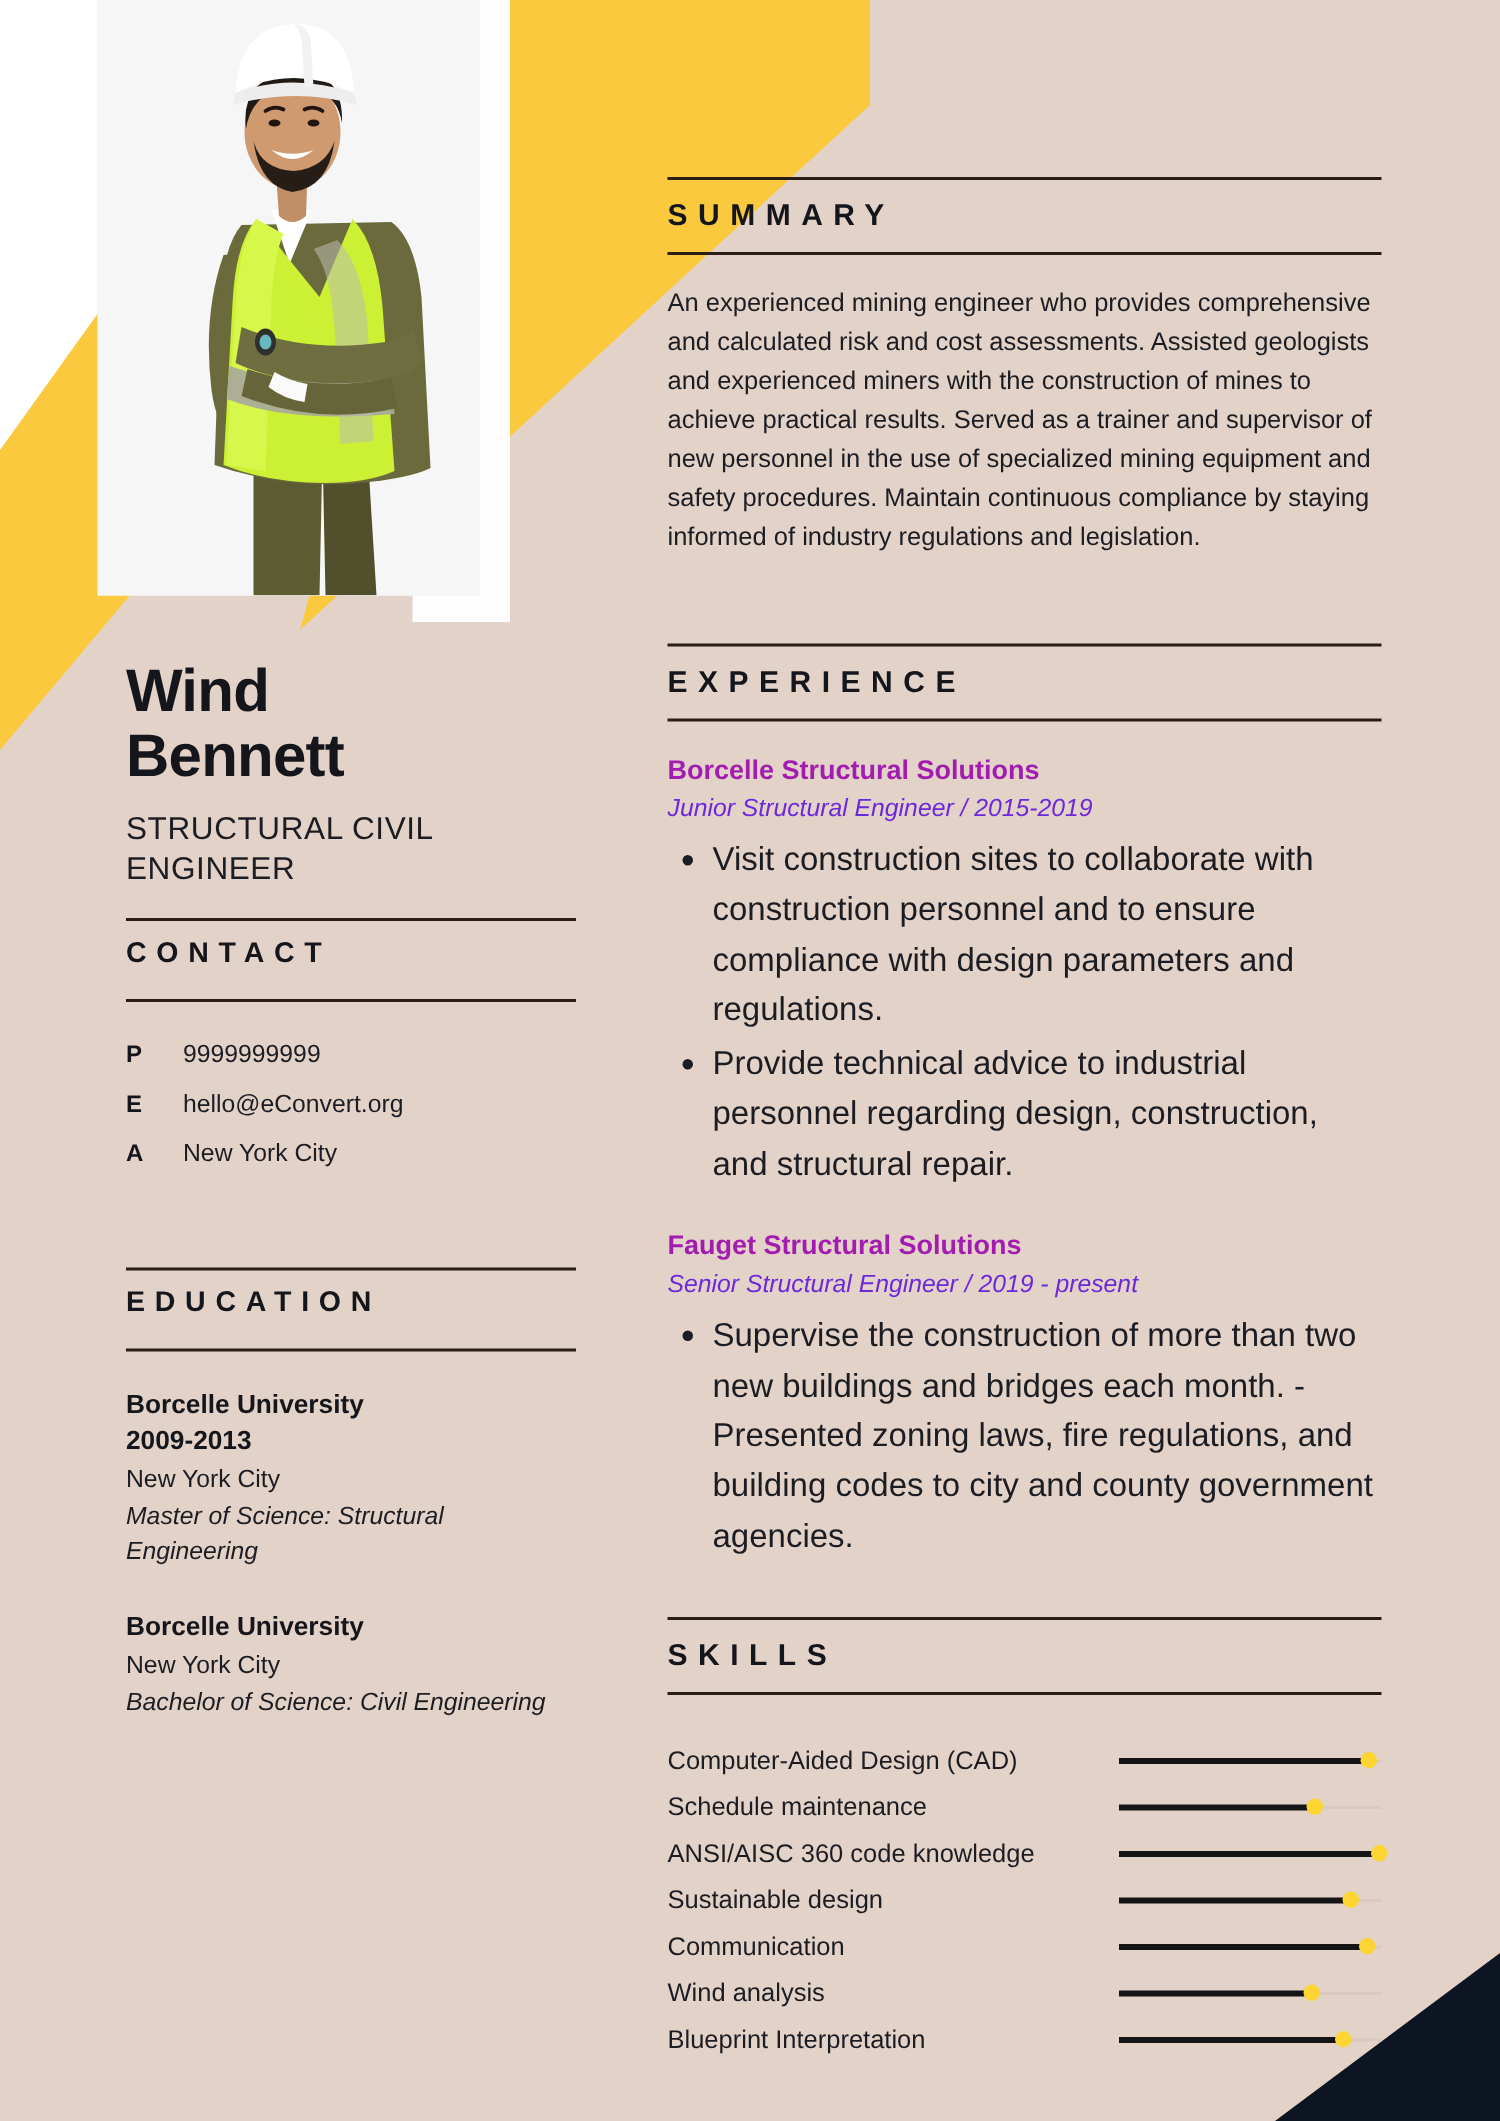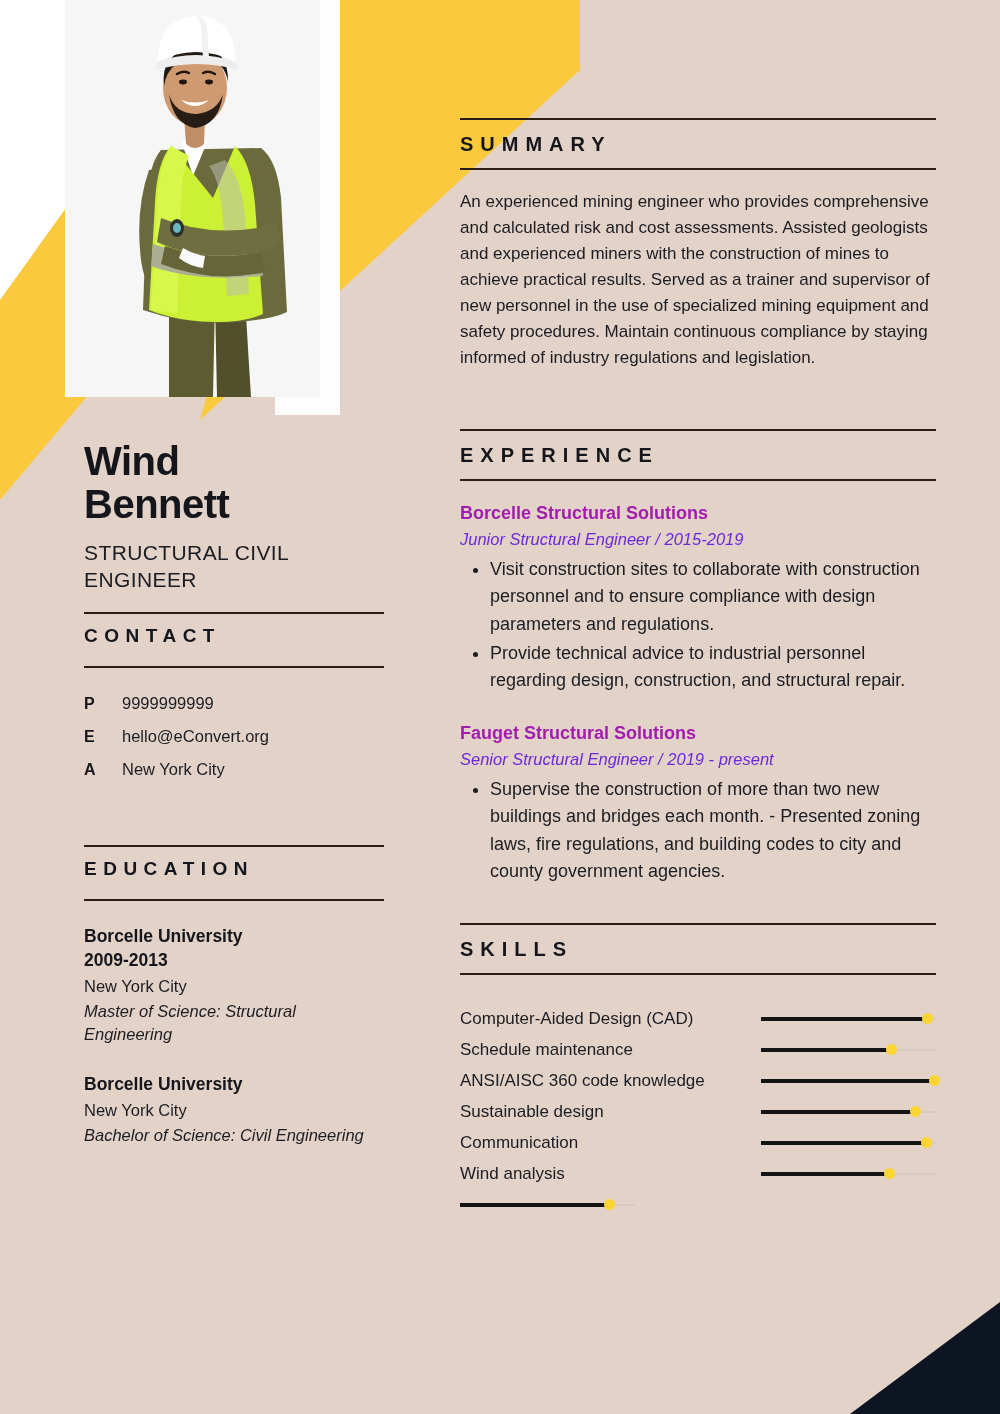"SUMMARY" .right-col { left: 460px -> 445px }
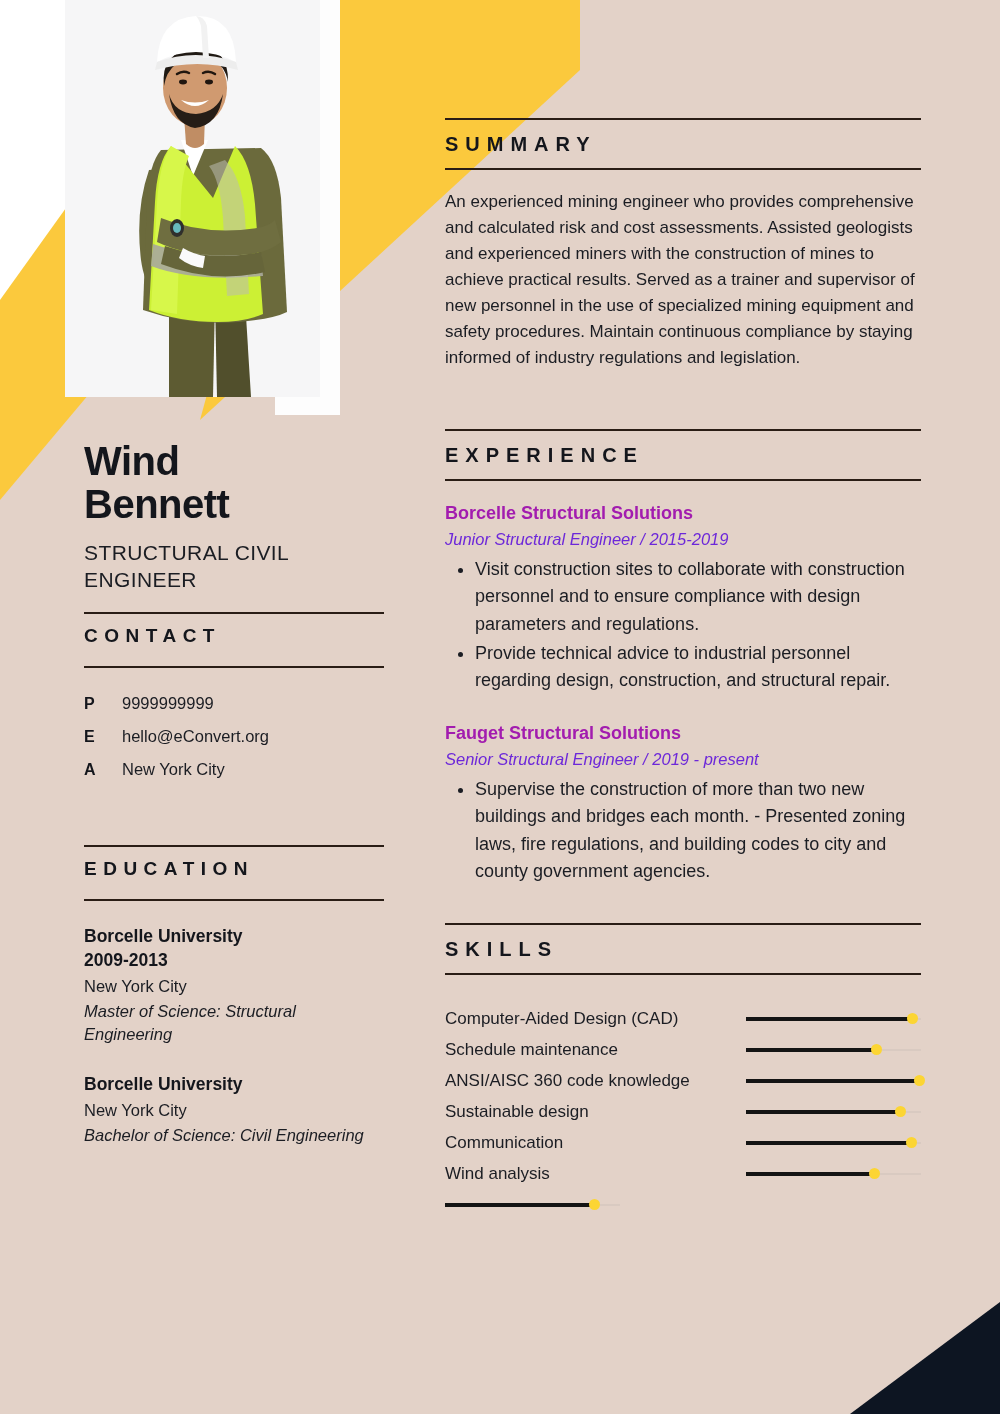"Visit construction sites to collaborate" .exp-points li { font-size: 18px -> 22px }
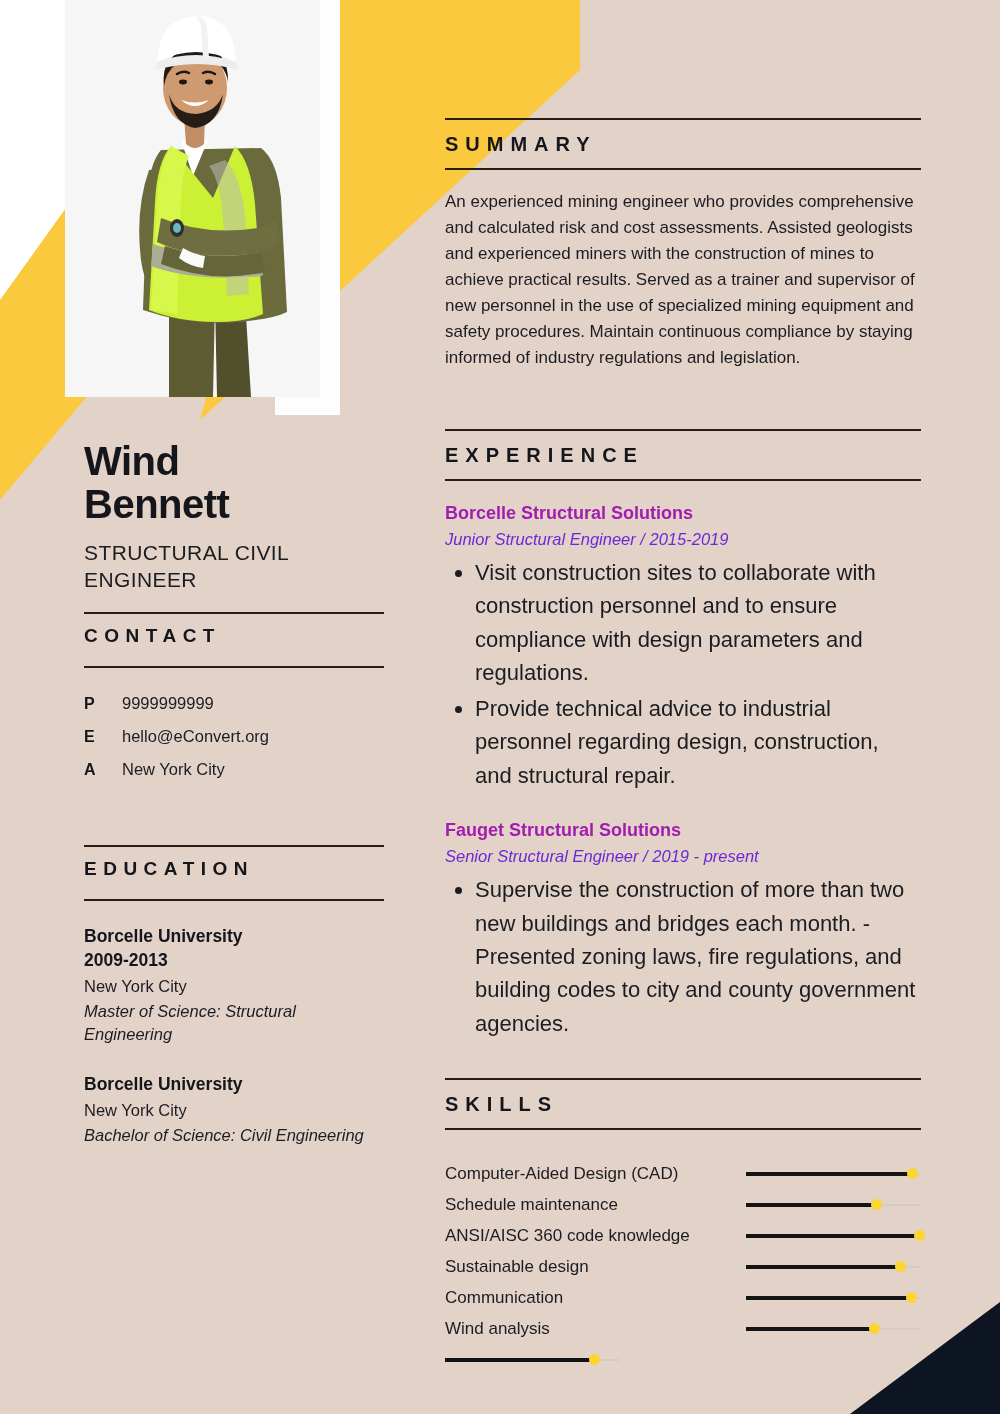"Blueprint Interpretation" span.skill-name { html: none -> <span>Blueprint Interpretation</span> }
